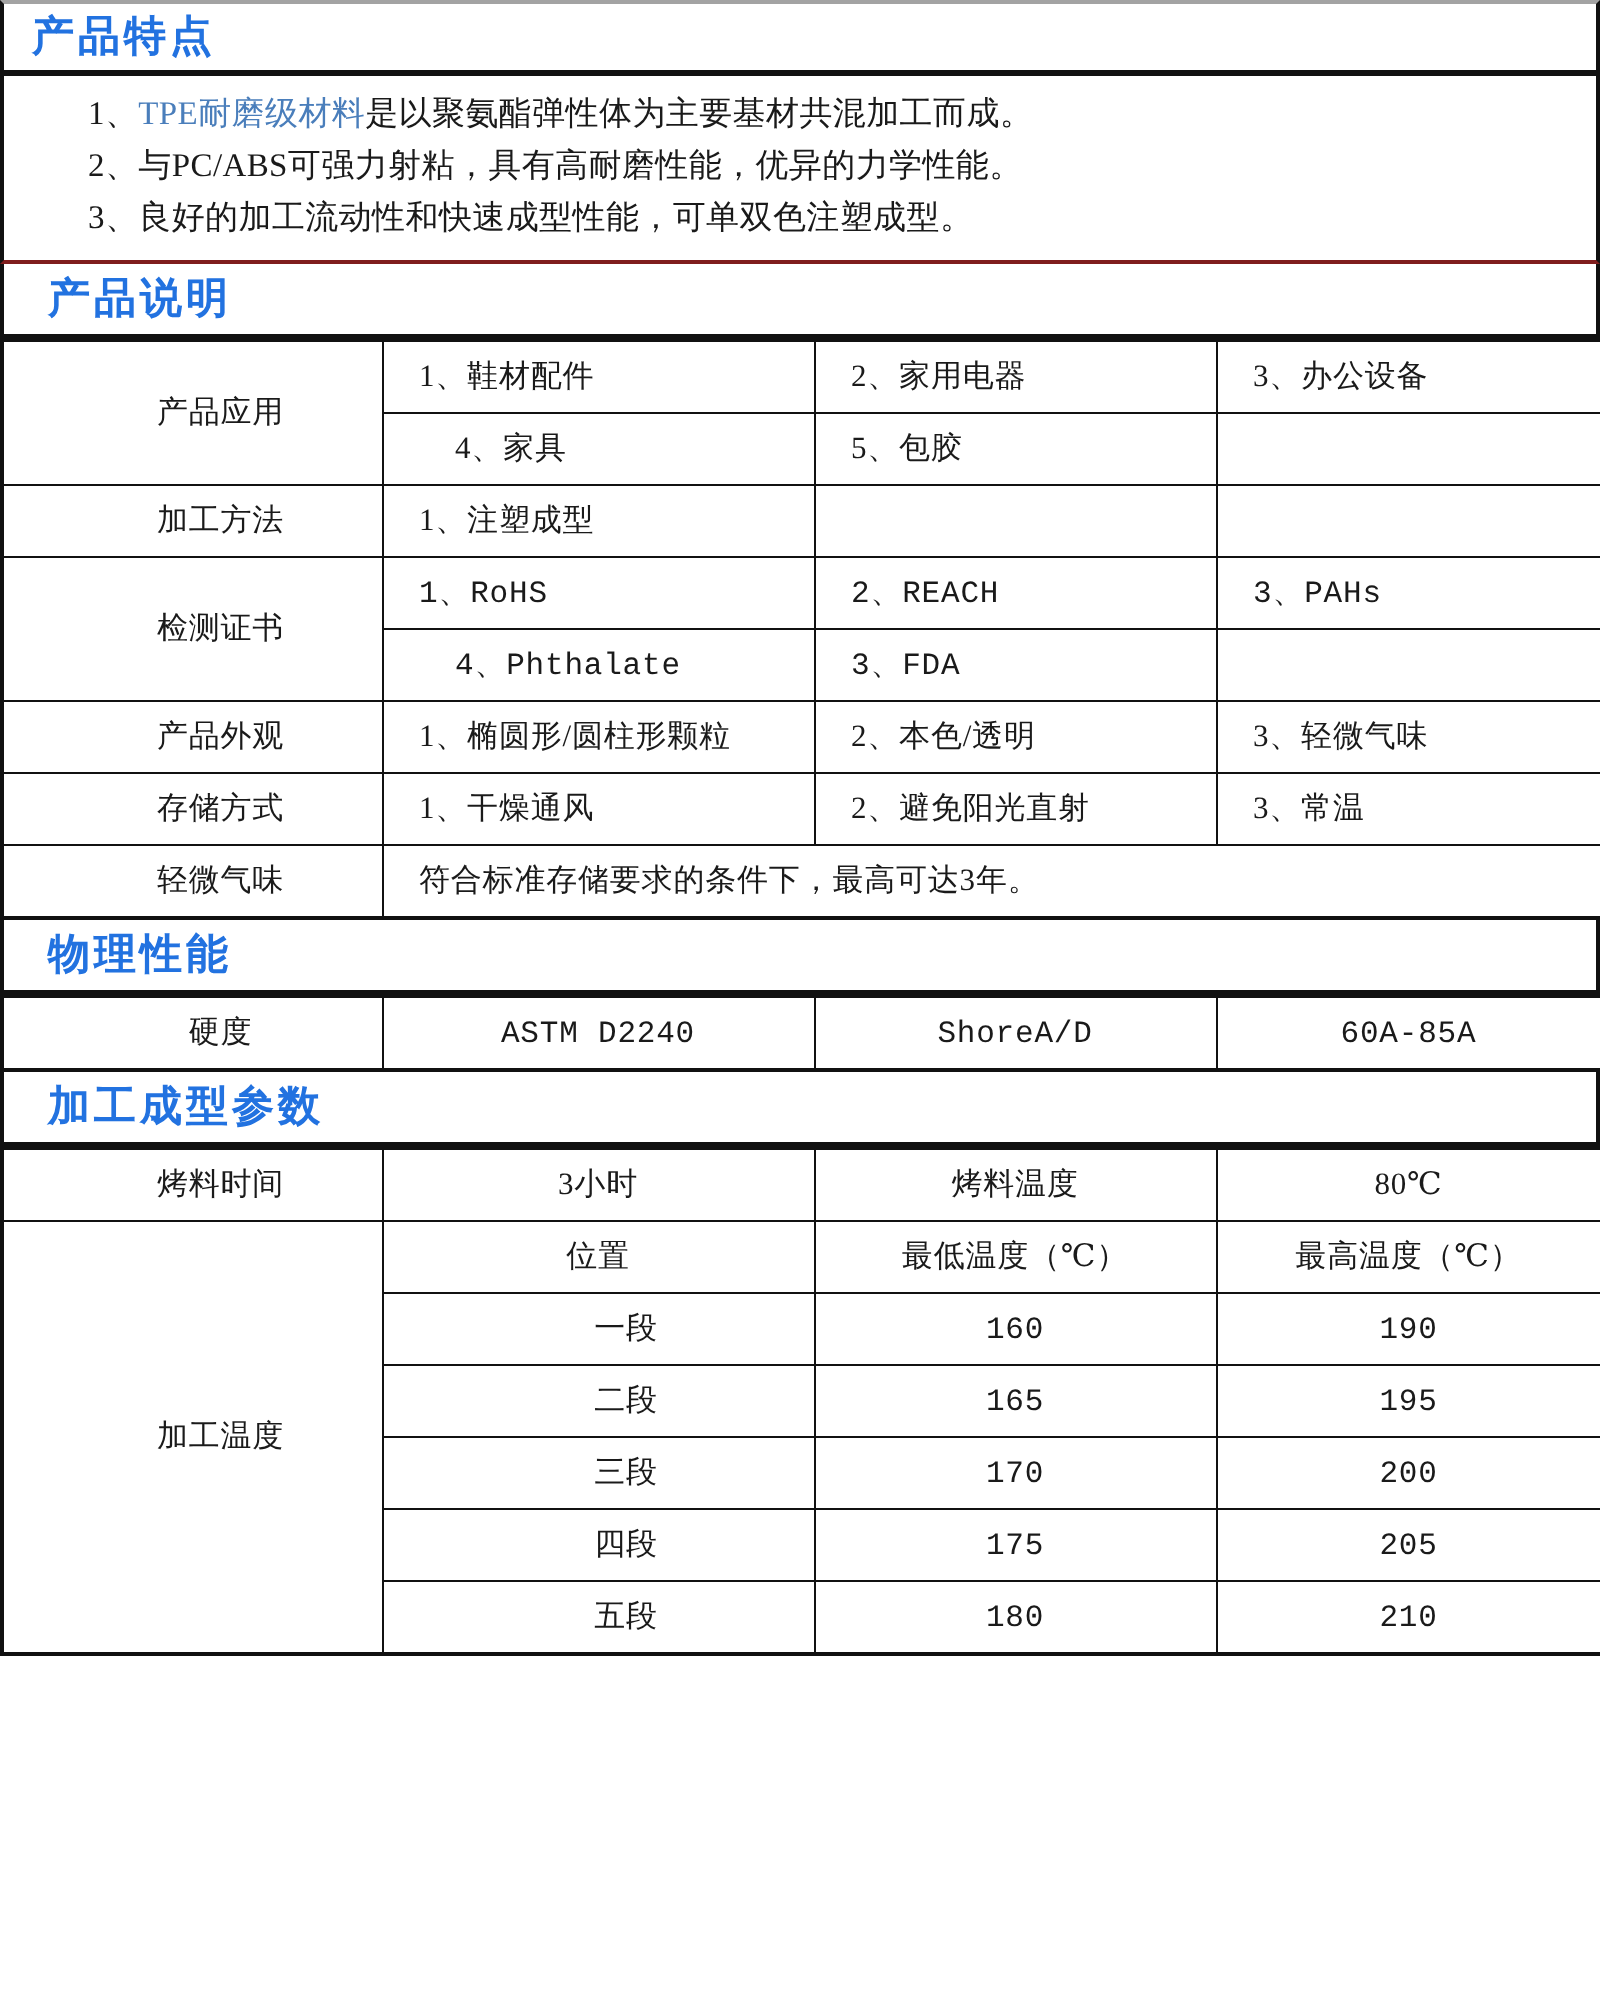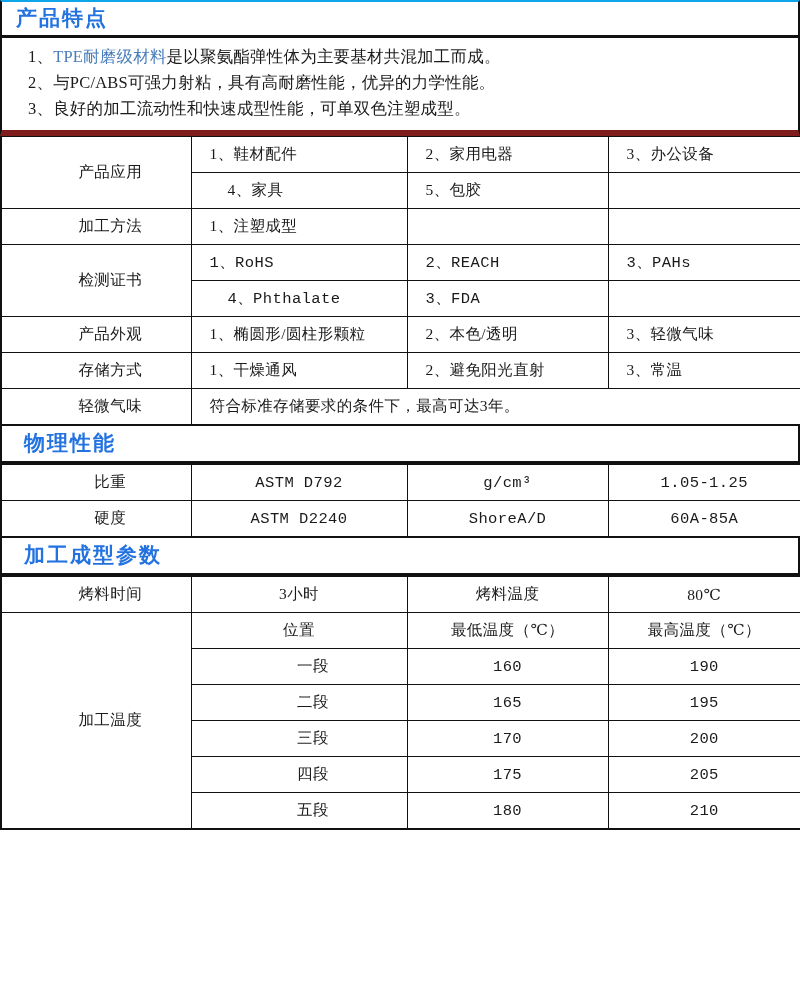"产品特点" .sec-head.first { border-top: 2px solid #0ea5e9 -> 2px solid #a3a3a3 }
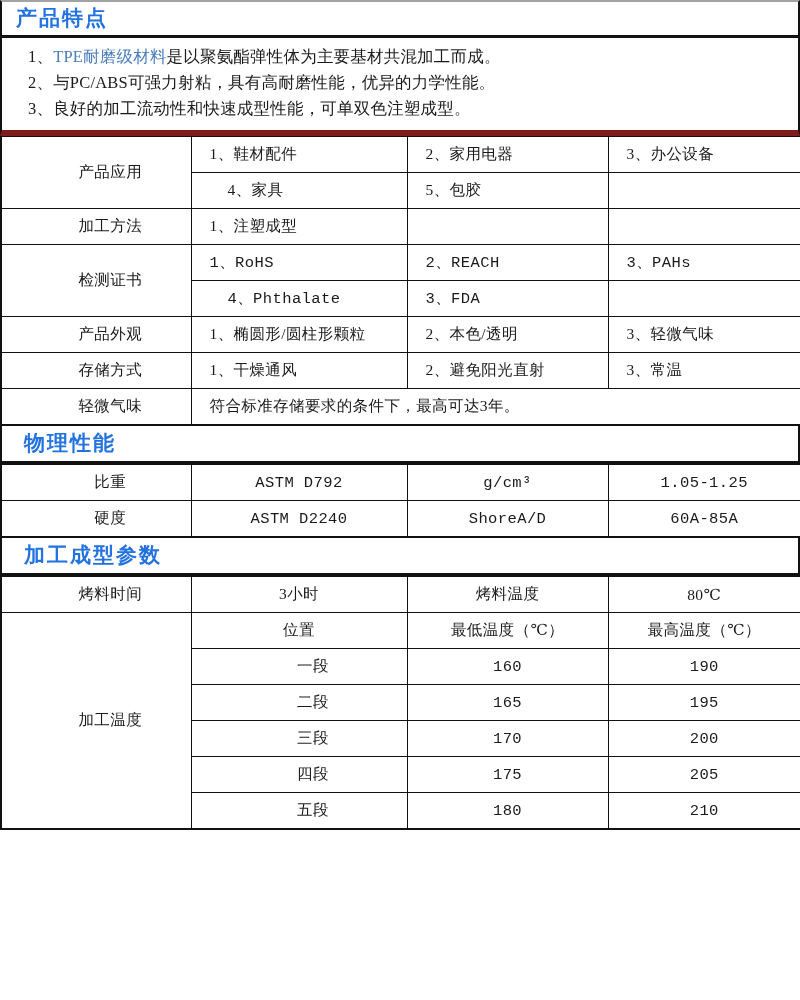"1、TPE耐磨级材料是以聚氨酯弹性体为主要基材共混加工而成。" .feature-box { border-bottom: 6px solid #7f1d1d -> 2px solid #7f1d1d; padding: 6px 0 8px 0 -> 6px 0 8px 16px }
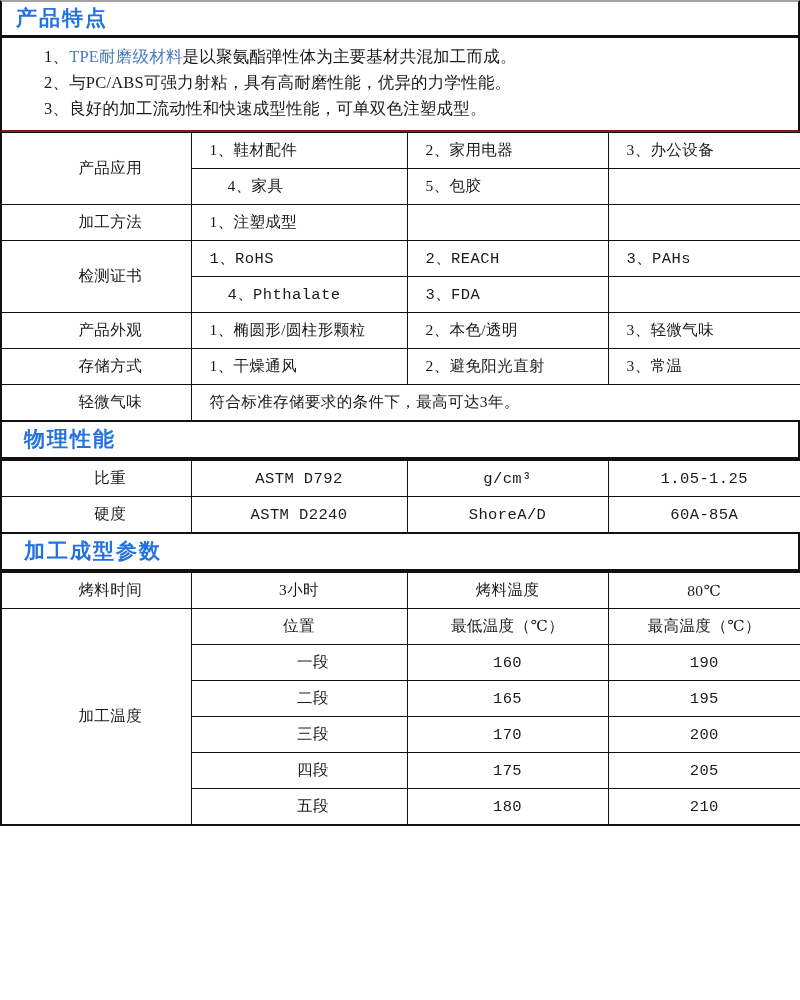"产品说明" div.sec-head { html: none -> <div> <span>产品说明</span> </div> }
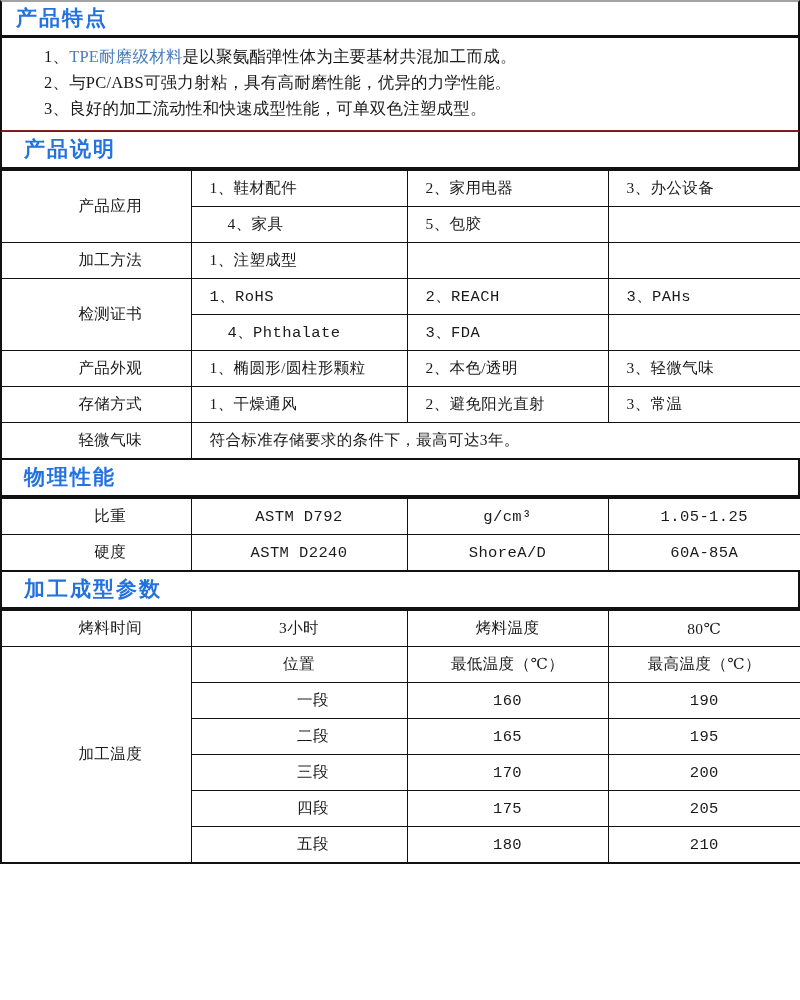"比重" tr { html: <tr> <td>比重</td> <td>ASTM D792</td> <td>g/cm³</td> <td>1.05-1.25</td> </tr> -> none }
